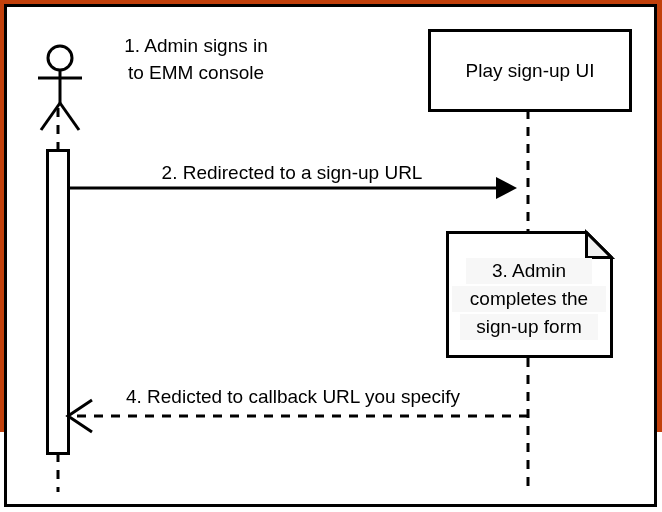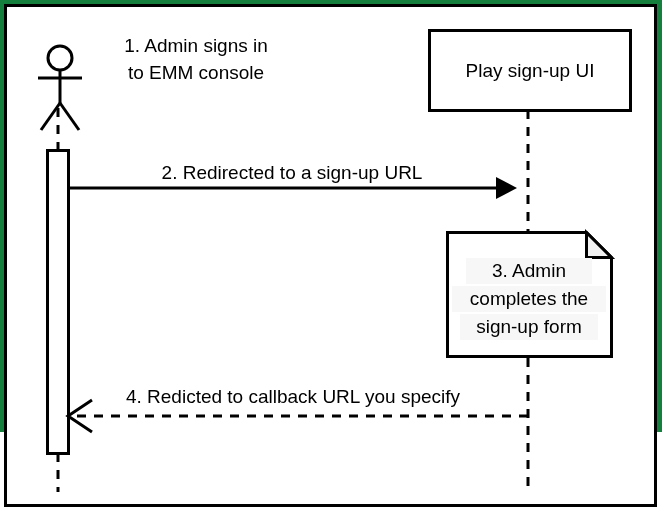"1. Admin signs in" #diagram-root { background: #15803d -> #c2410c }
